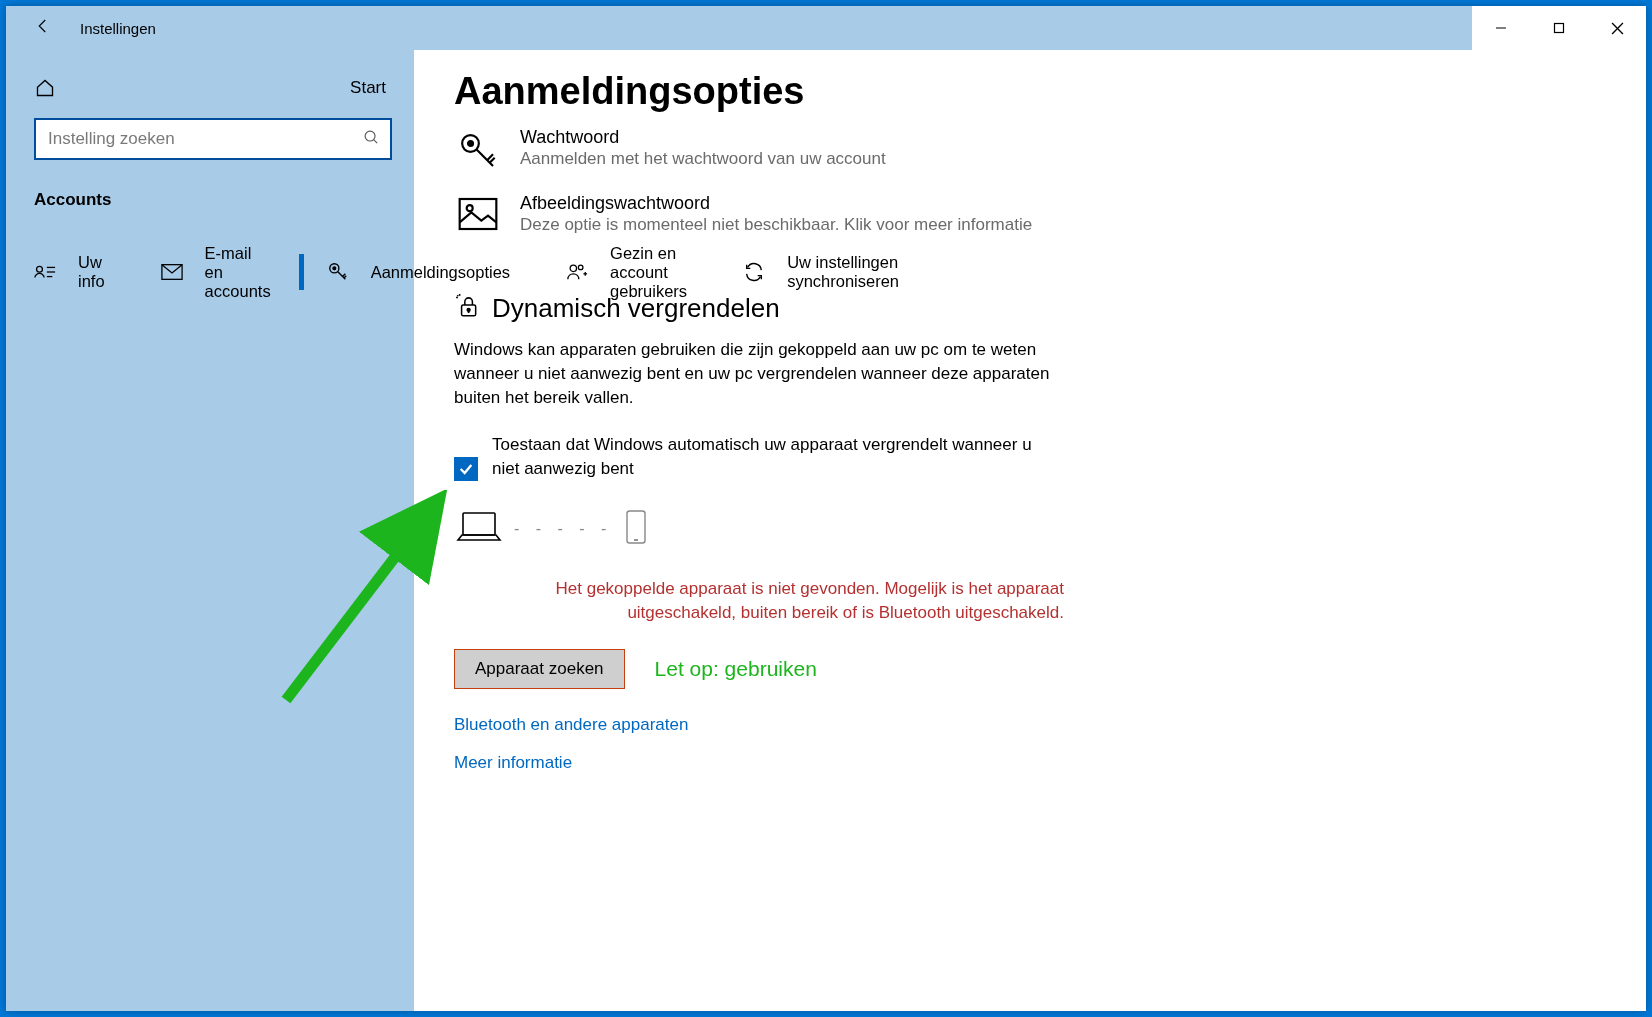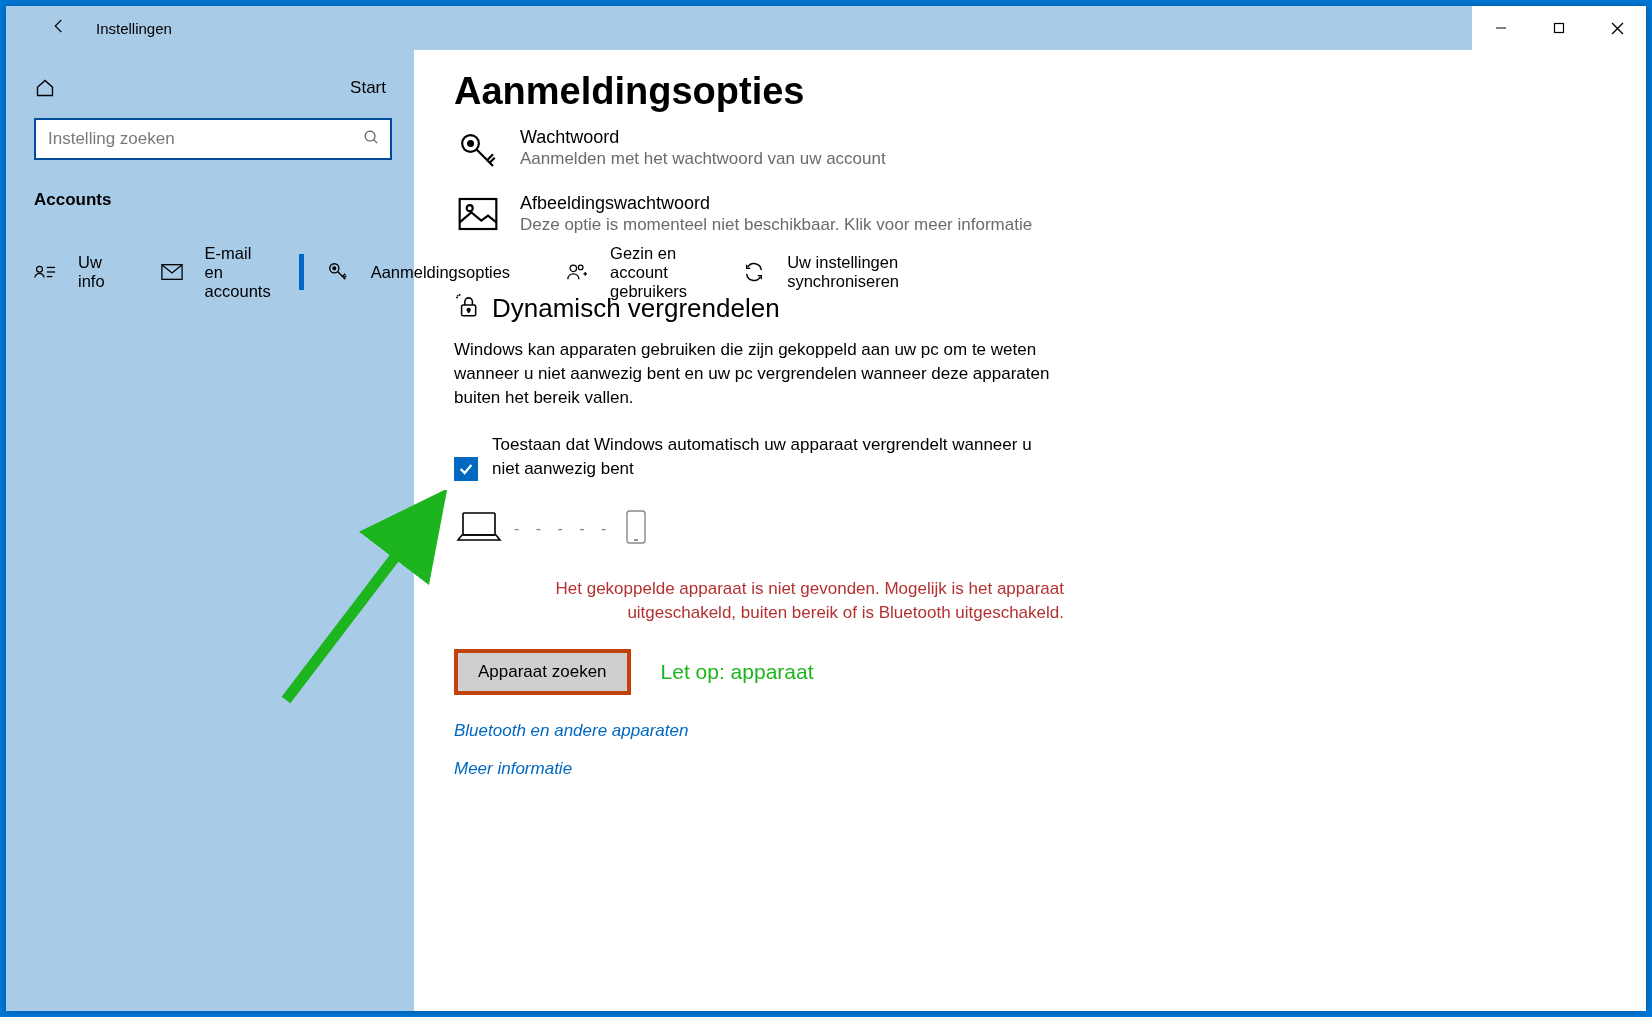"Instellingen" .titlebar-left { padding-left: 44px -> 28px }
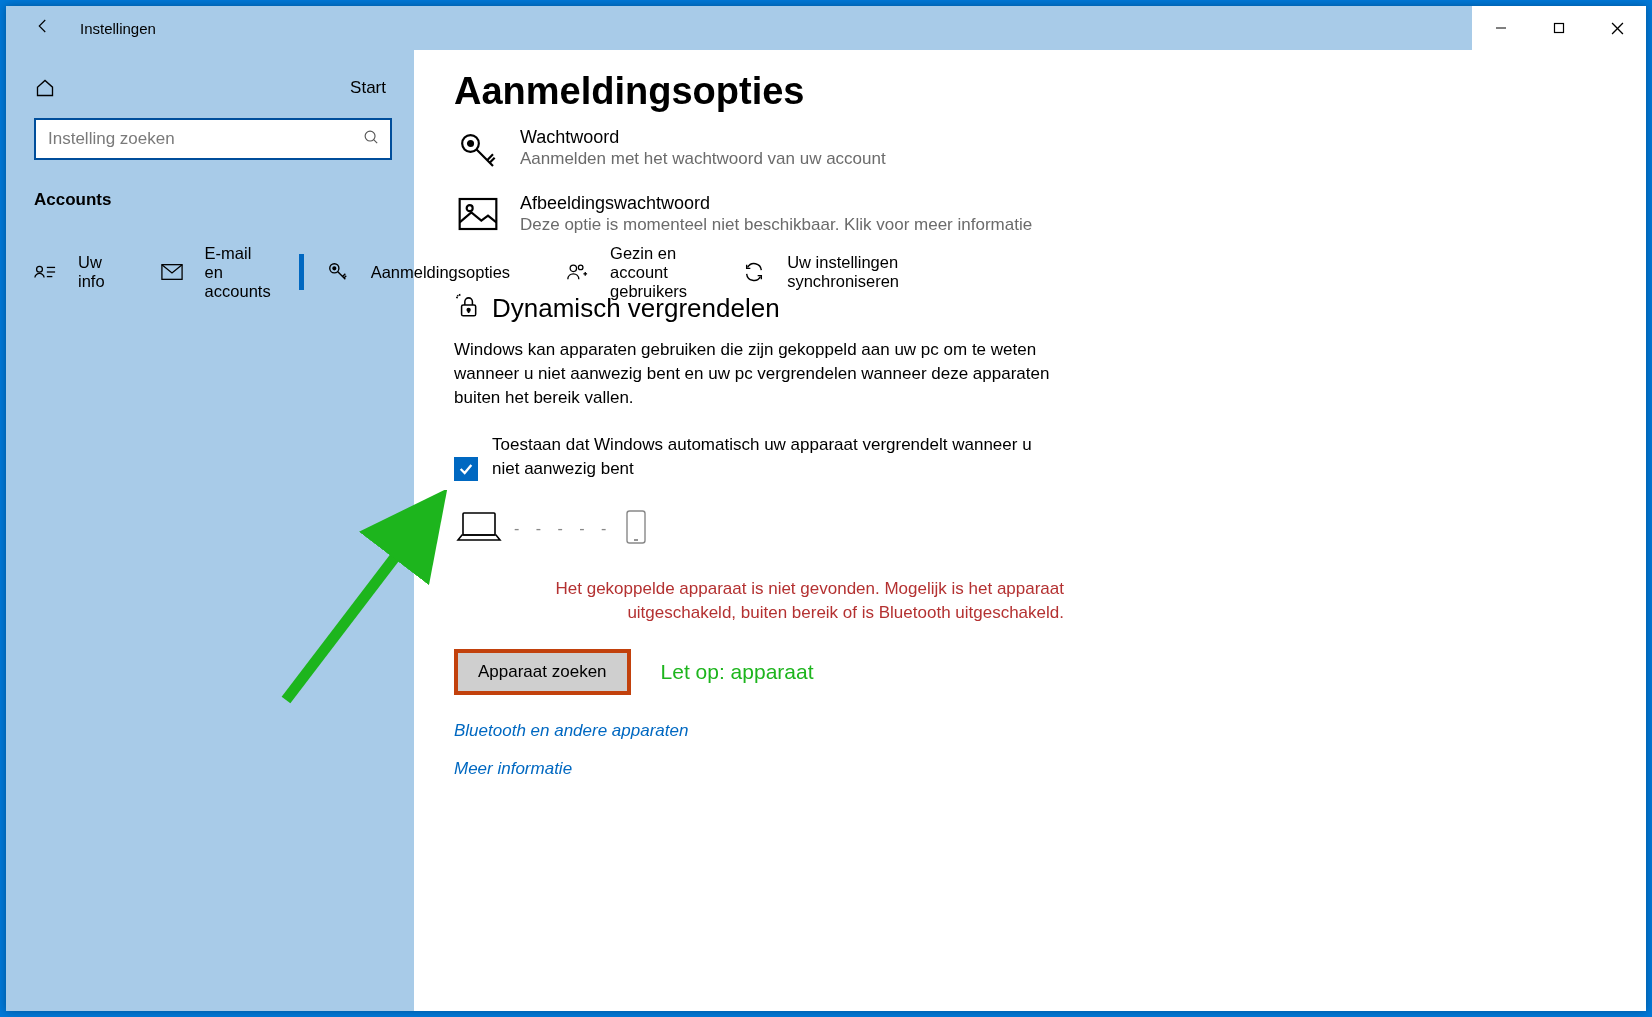"Apparaat zoeken" .btn { border: 4px solid #c2410c -> 1px solid #c2410c }
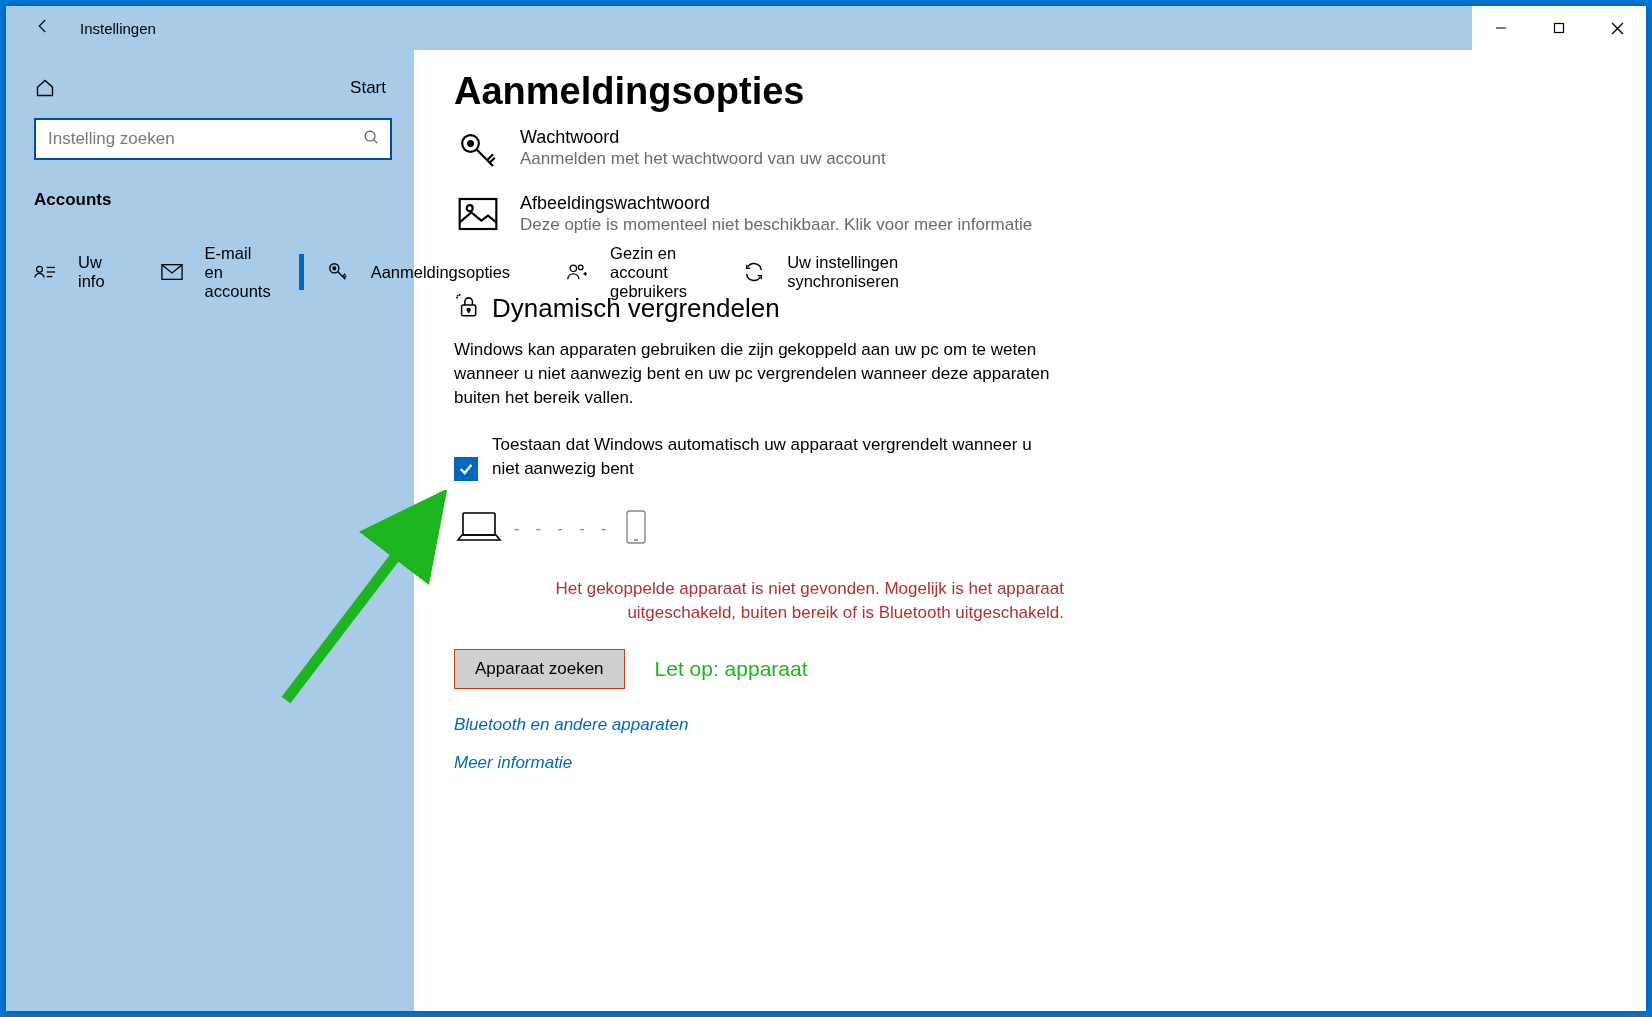"Let op: apparaat" span.annotation-note { text: apparaat -> gebruiken }
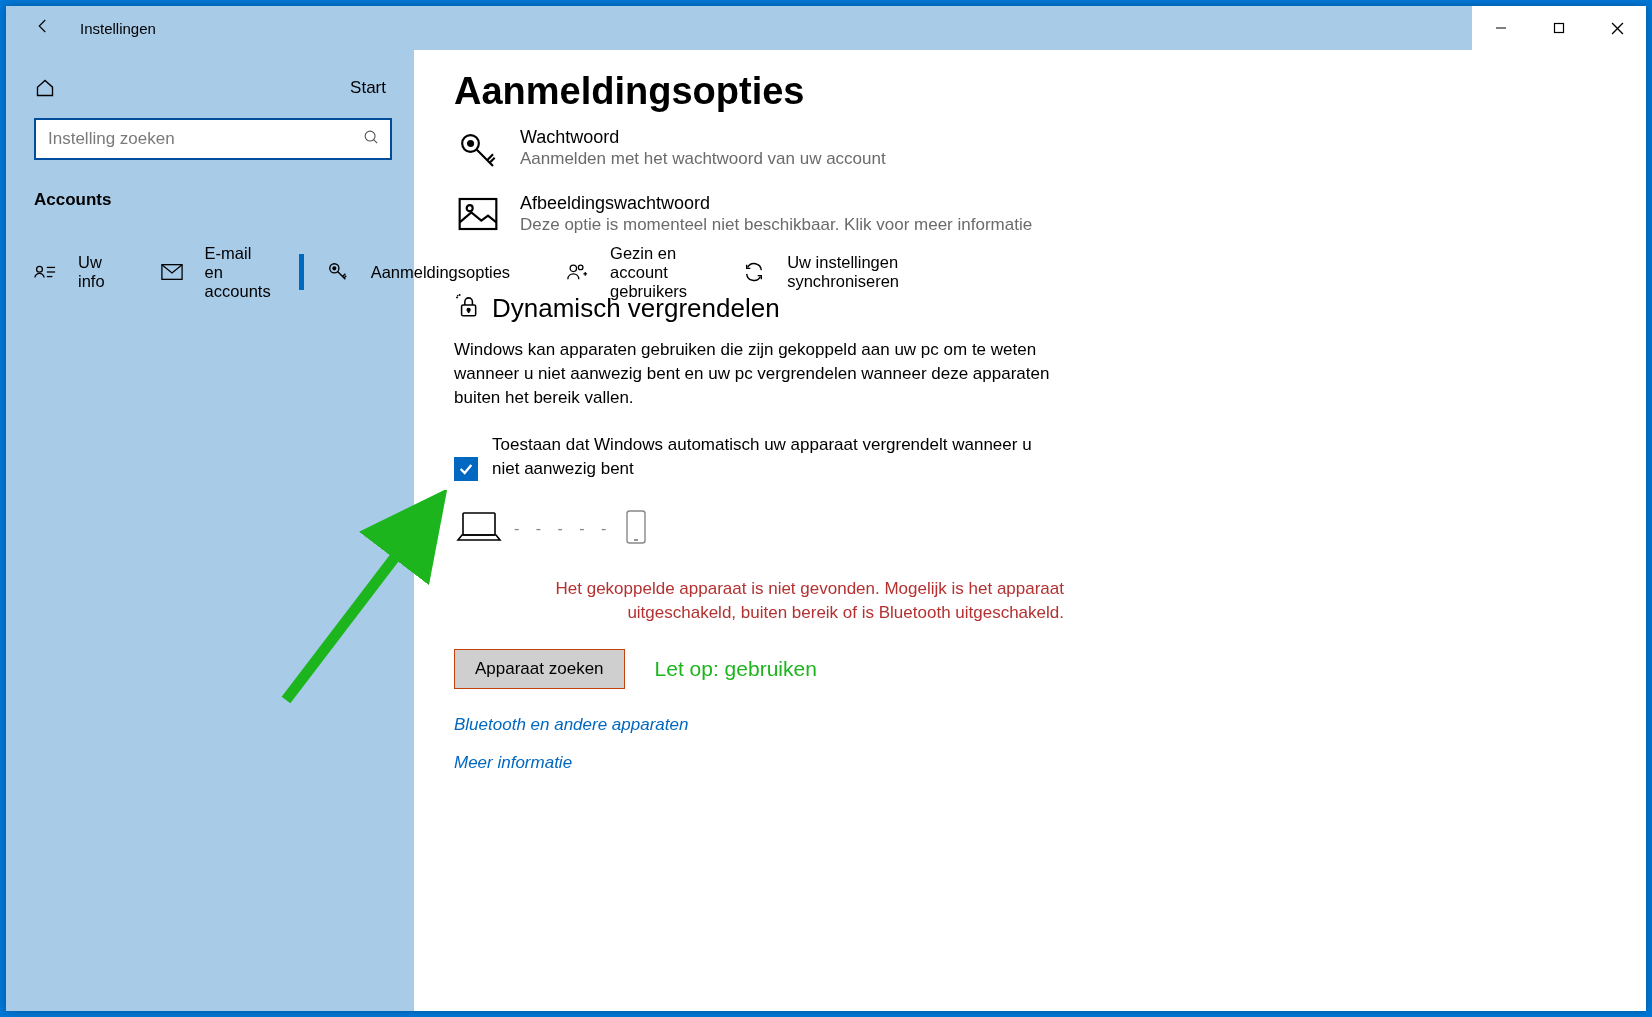"Bluetooth en andere apparaten" .link { font-style: italic -> none }
